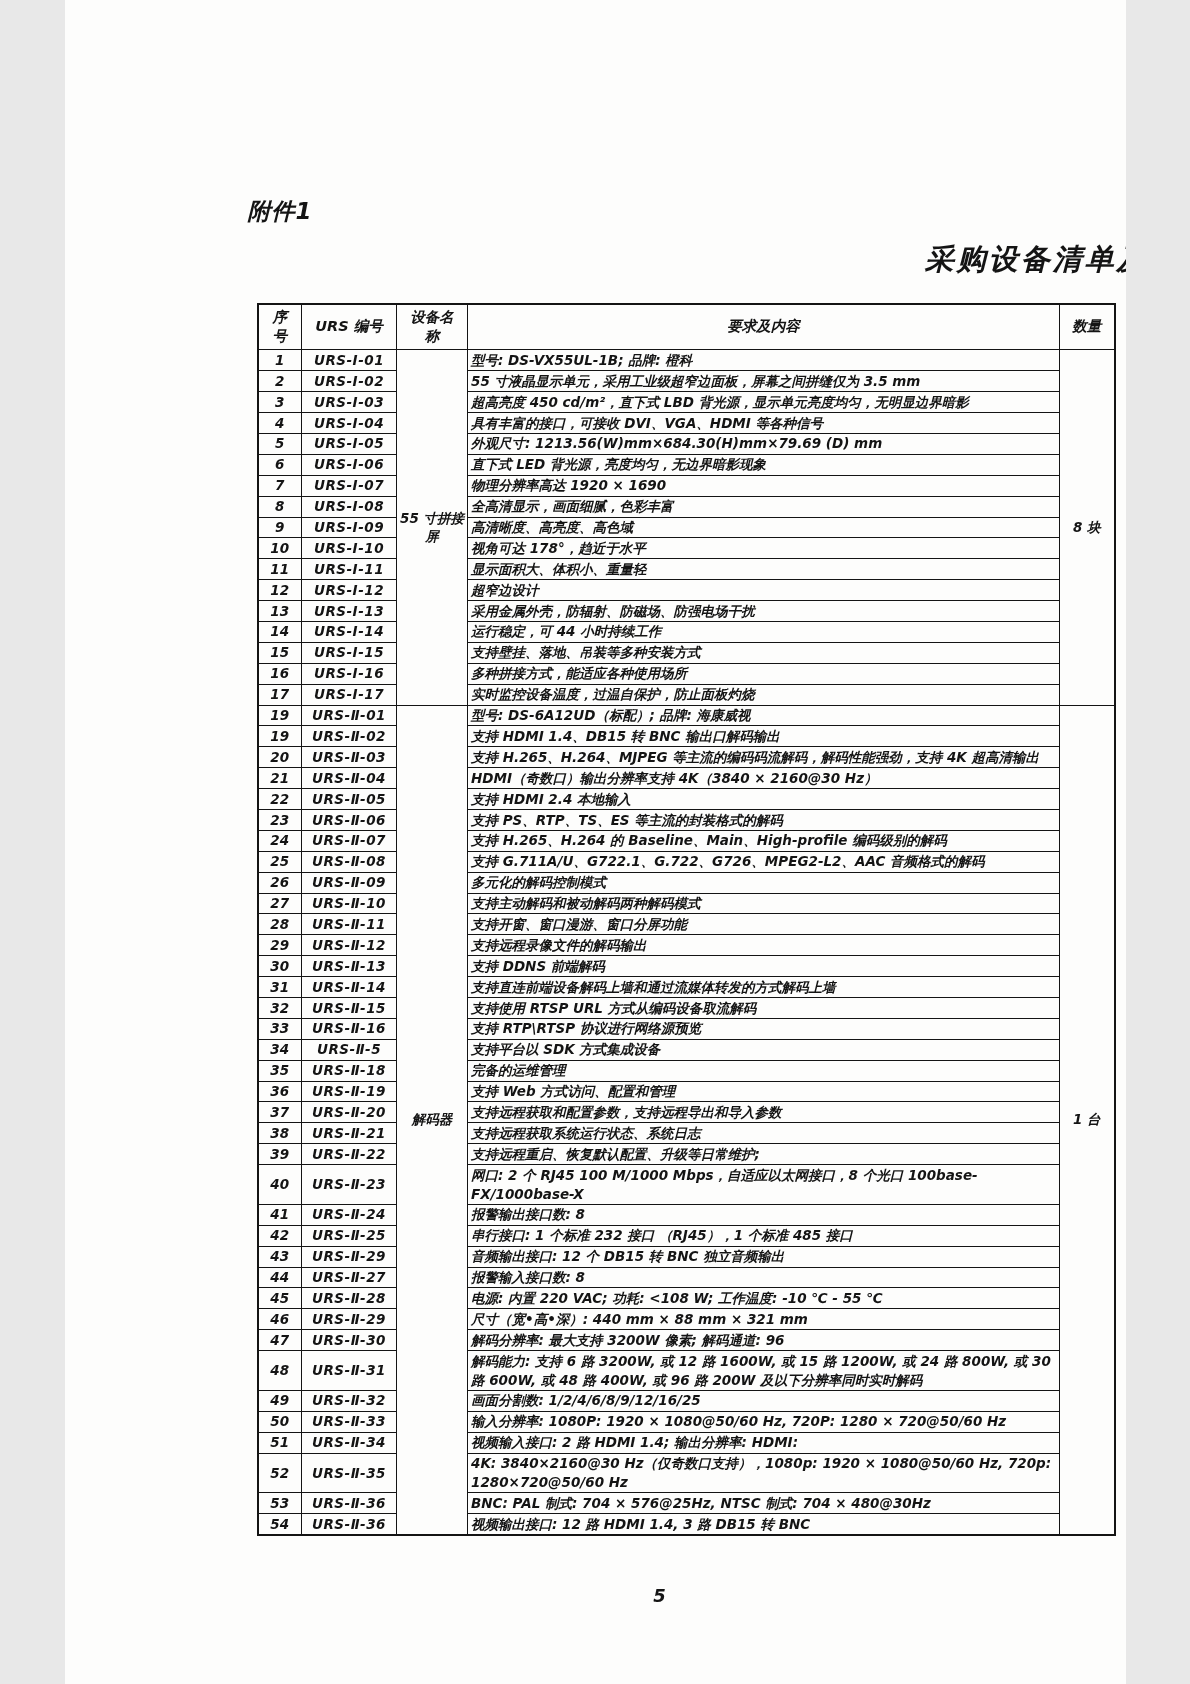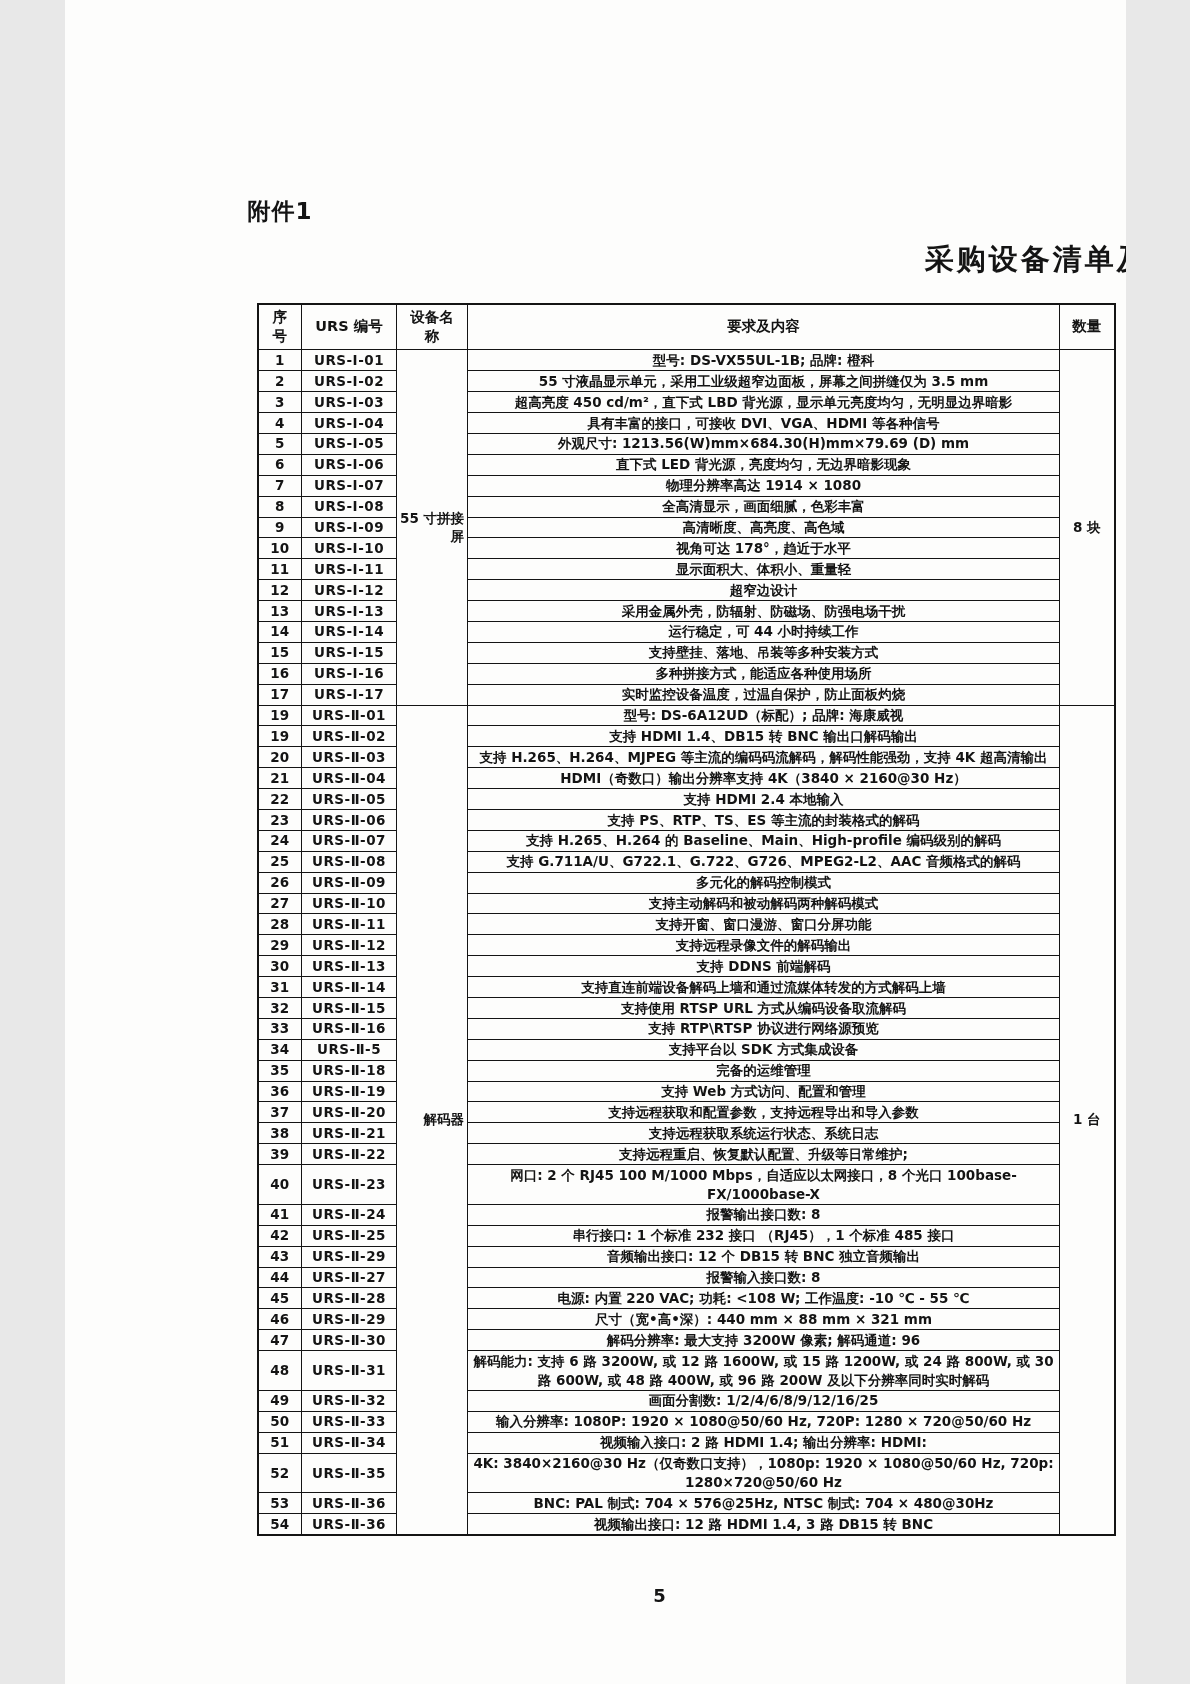"附件1" .page { font-style: none -> italic }
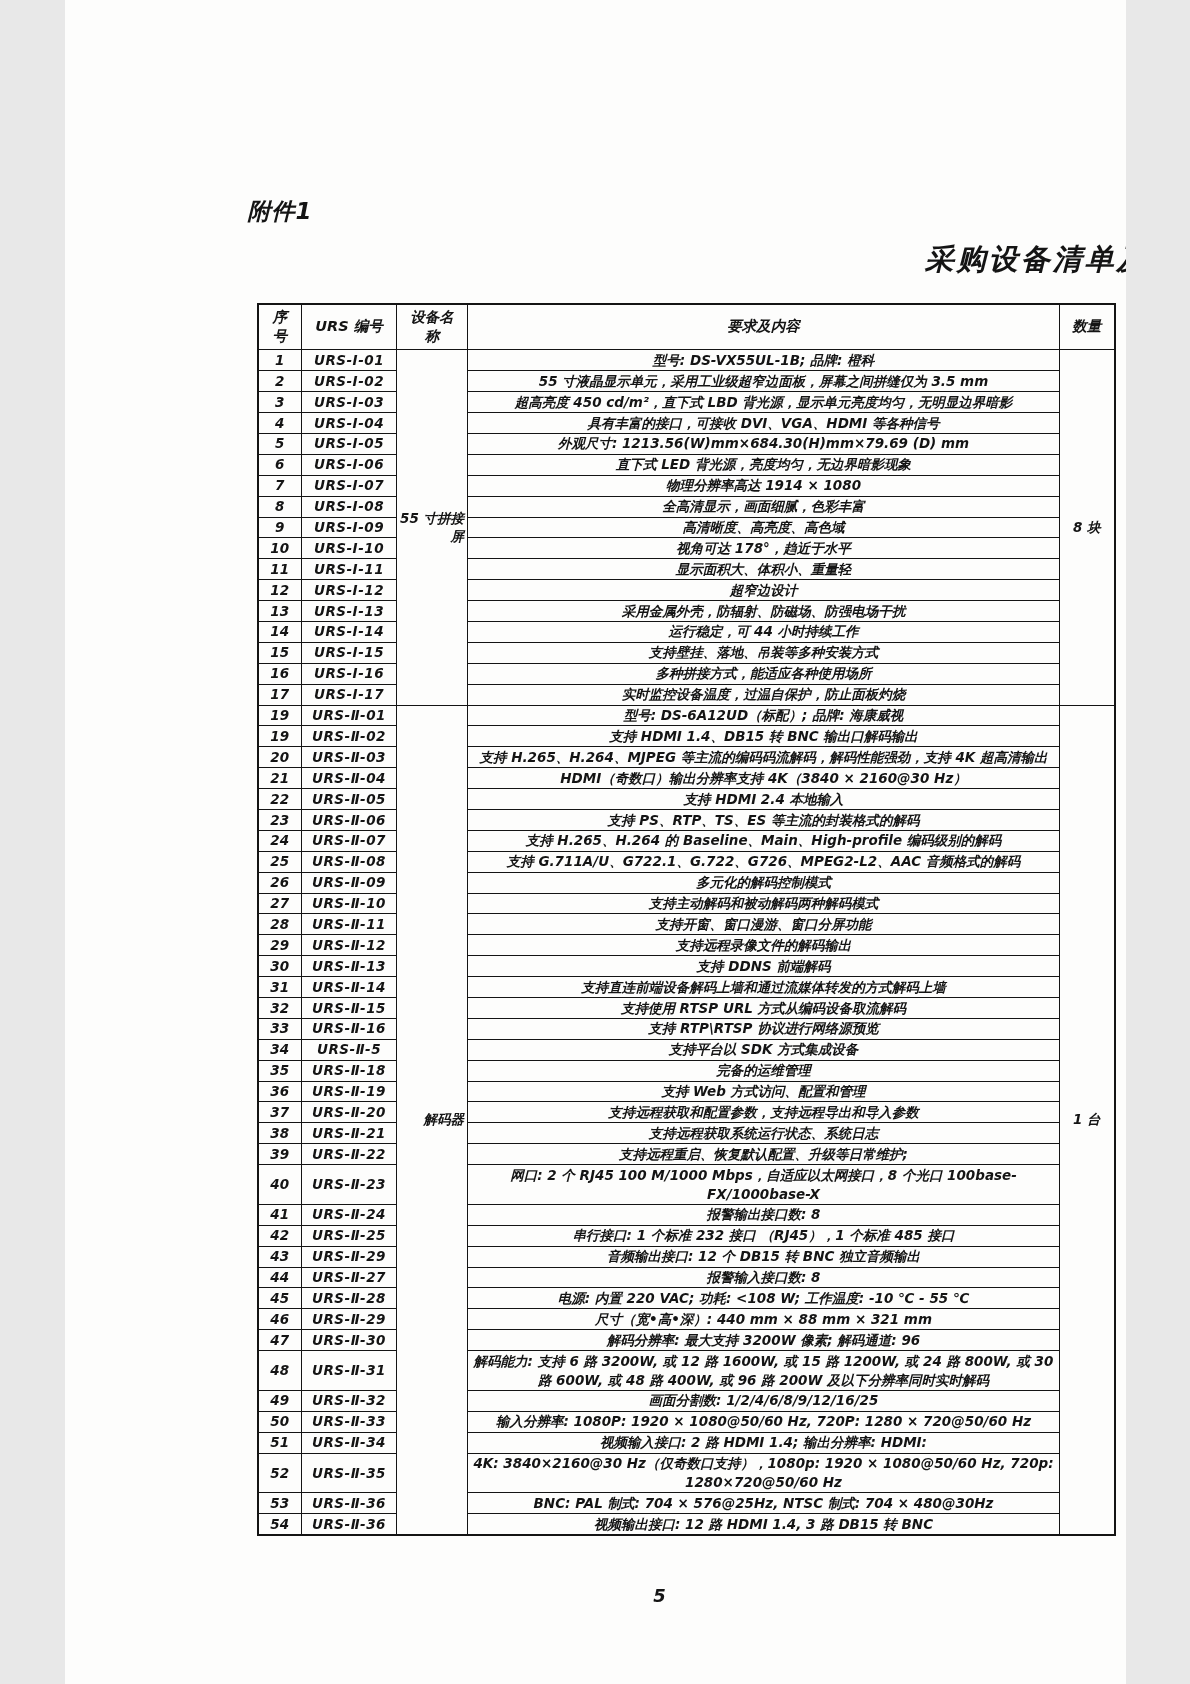"型号: DS-VX55UL-1B; 品牌: 橙科" td.c-content { text-align: center -> left }
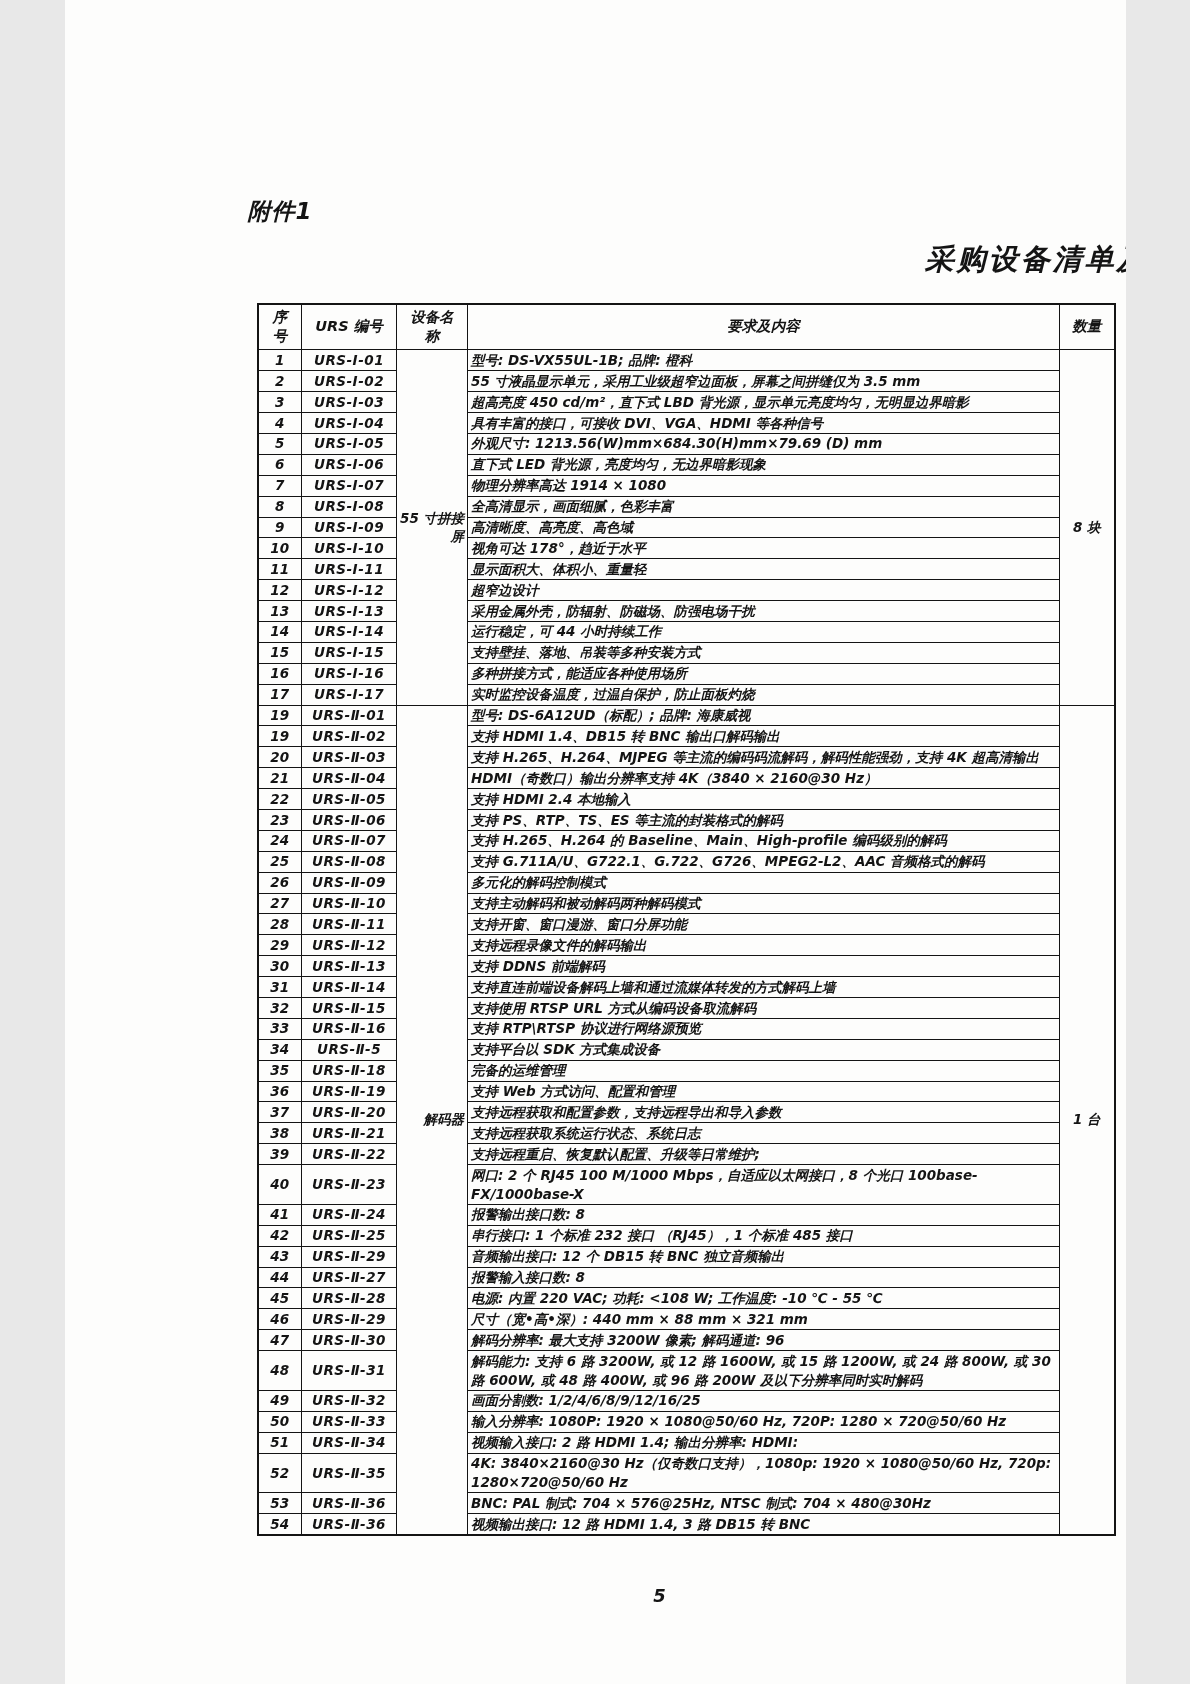"物理分辨率高达 1914 × 1080" td.c-content { text: 1914 × 1080 -> 1920 × 1690 }
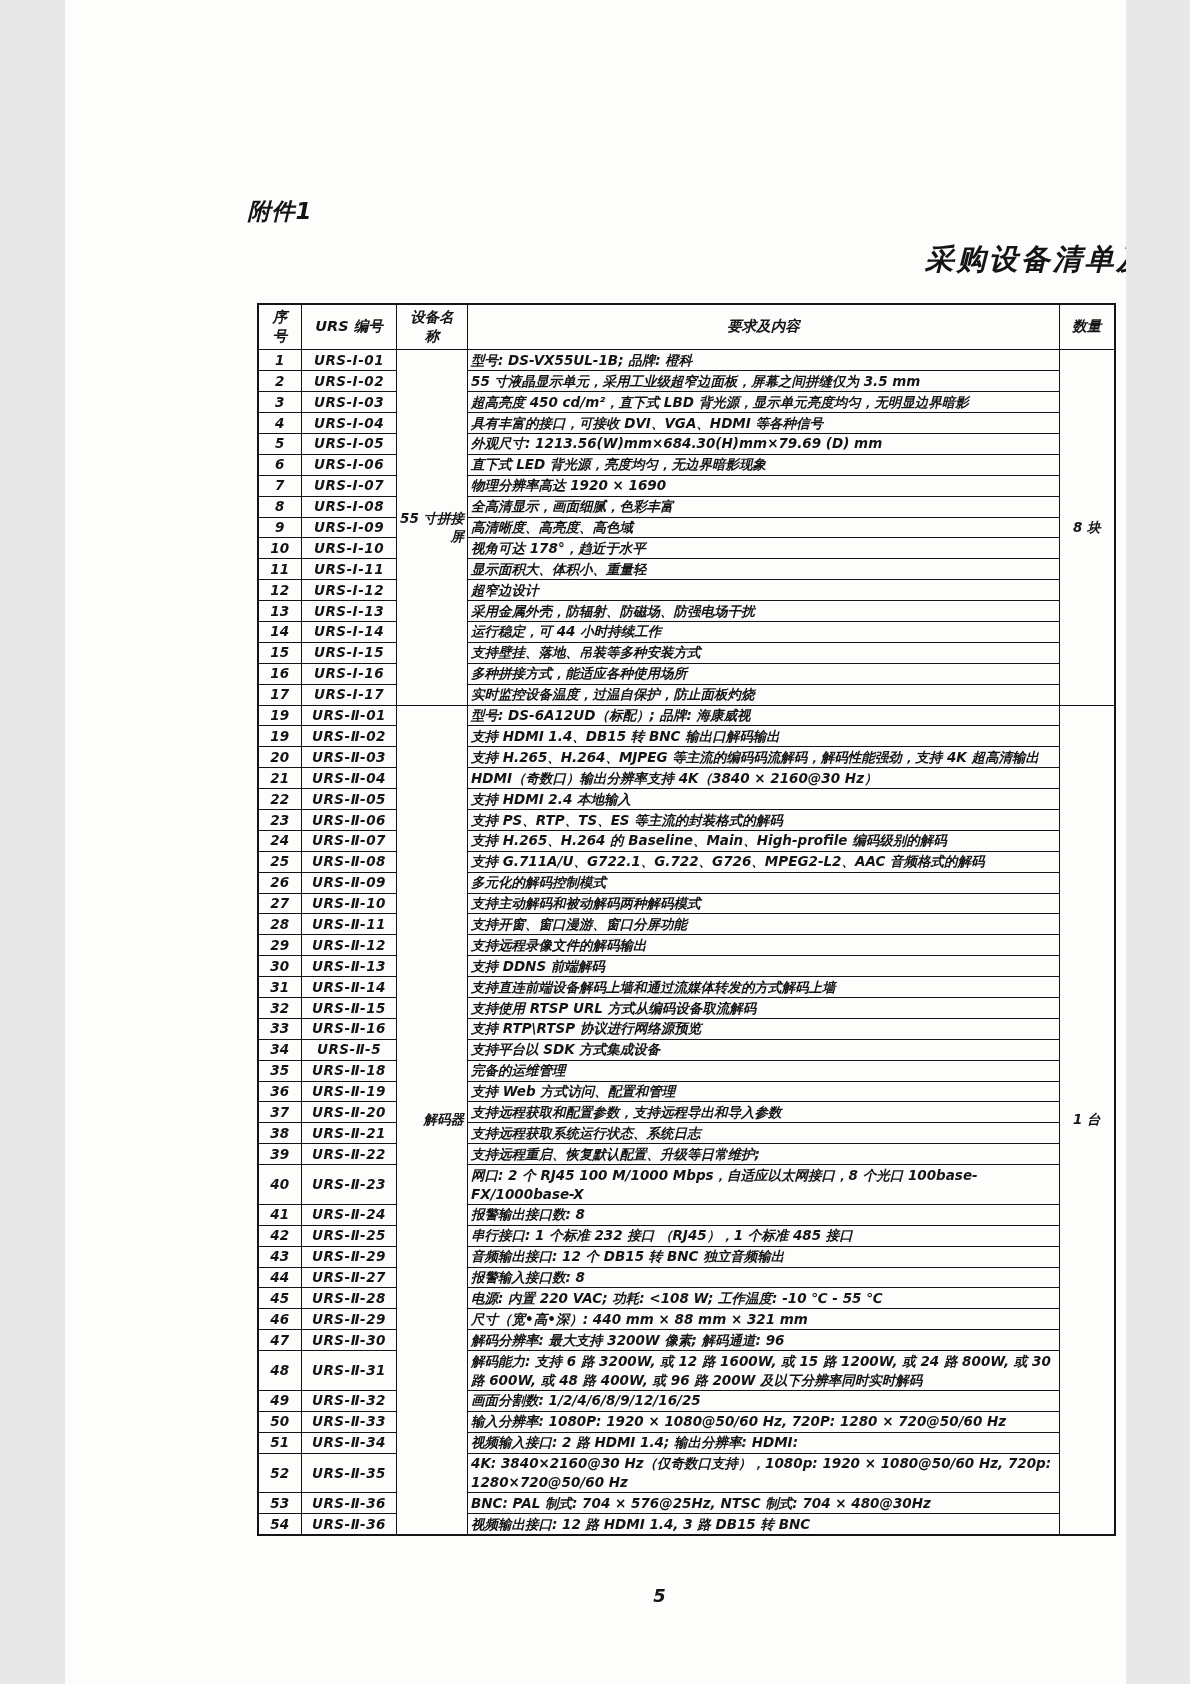"55 寸拼接屏" td.c-dev { text-align: right -> none }
